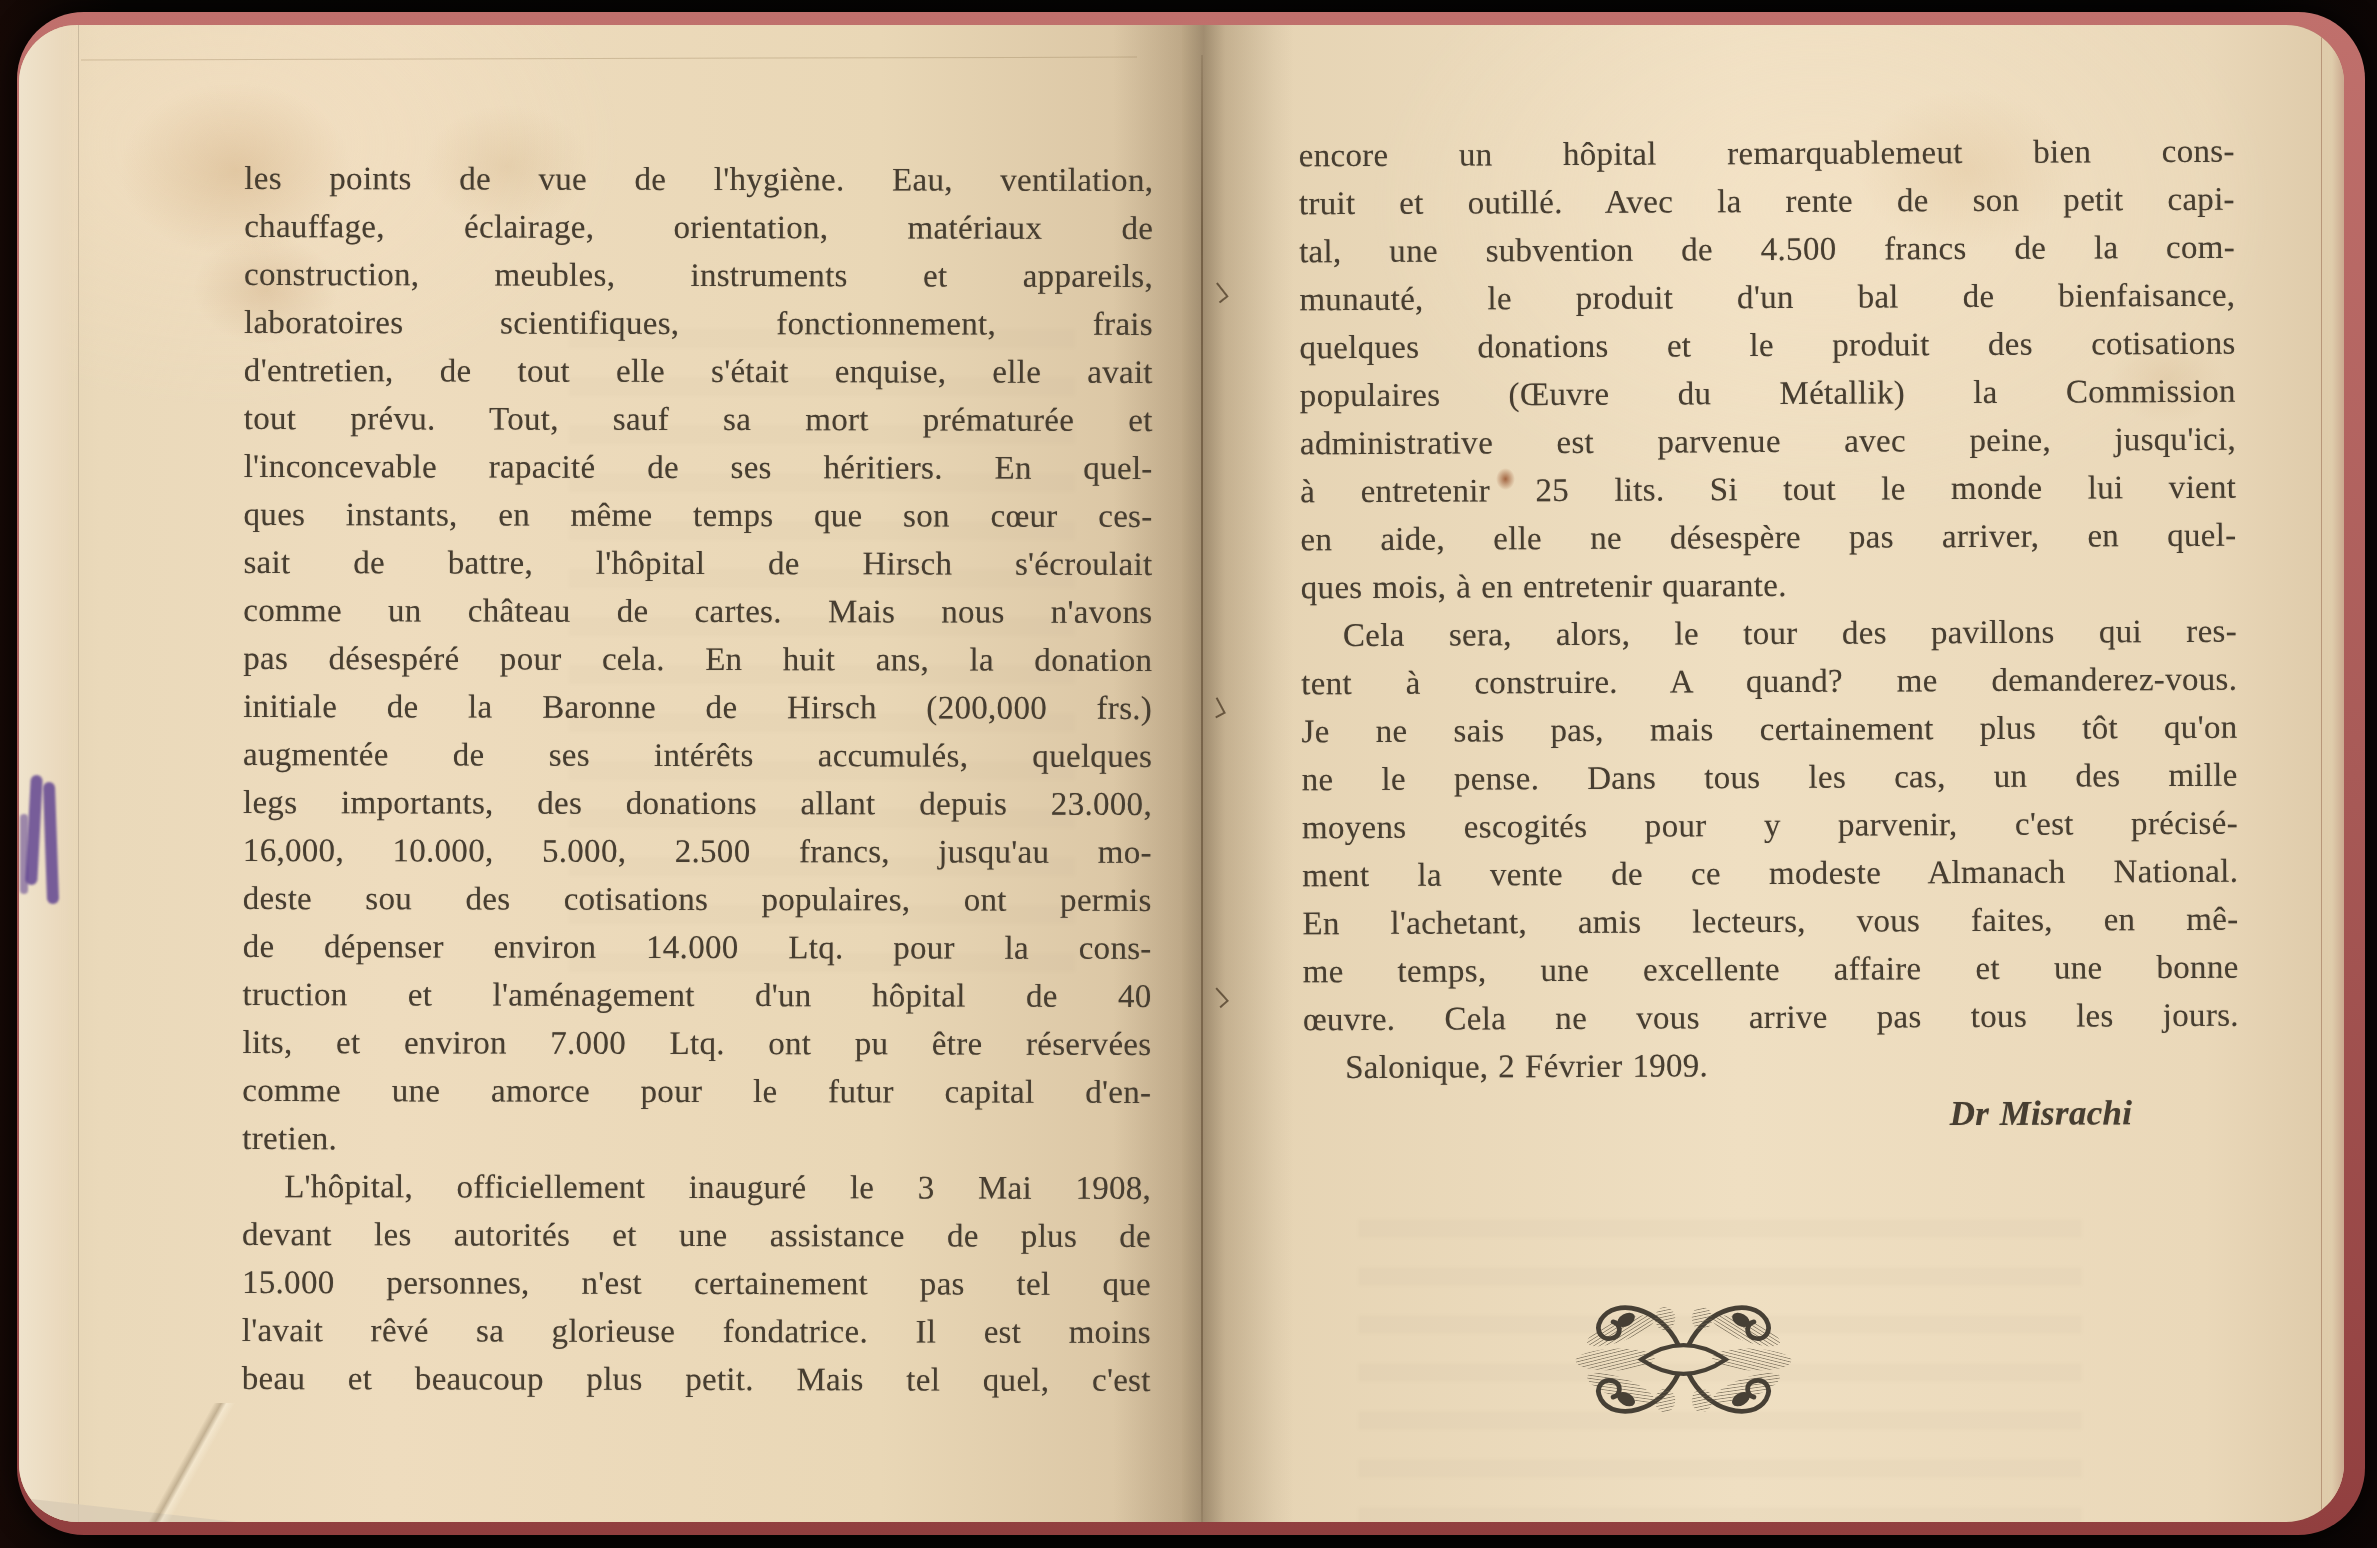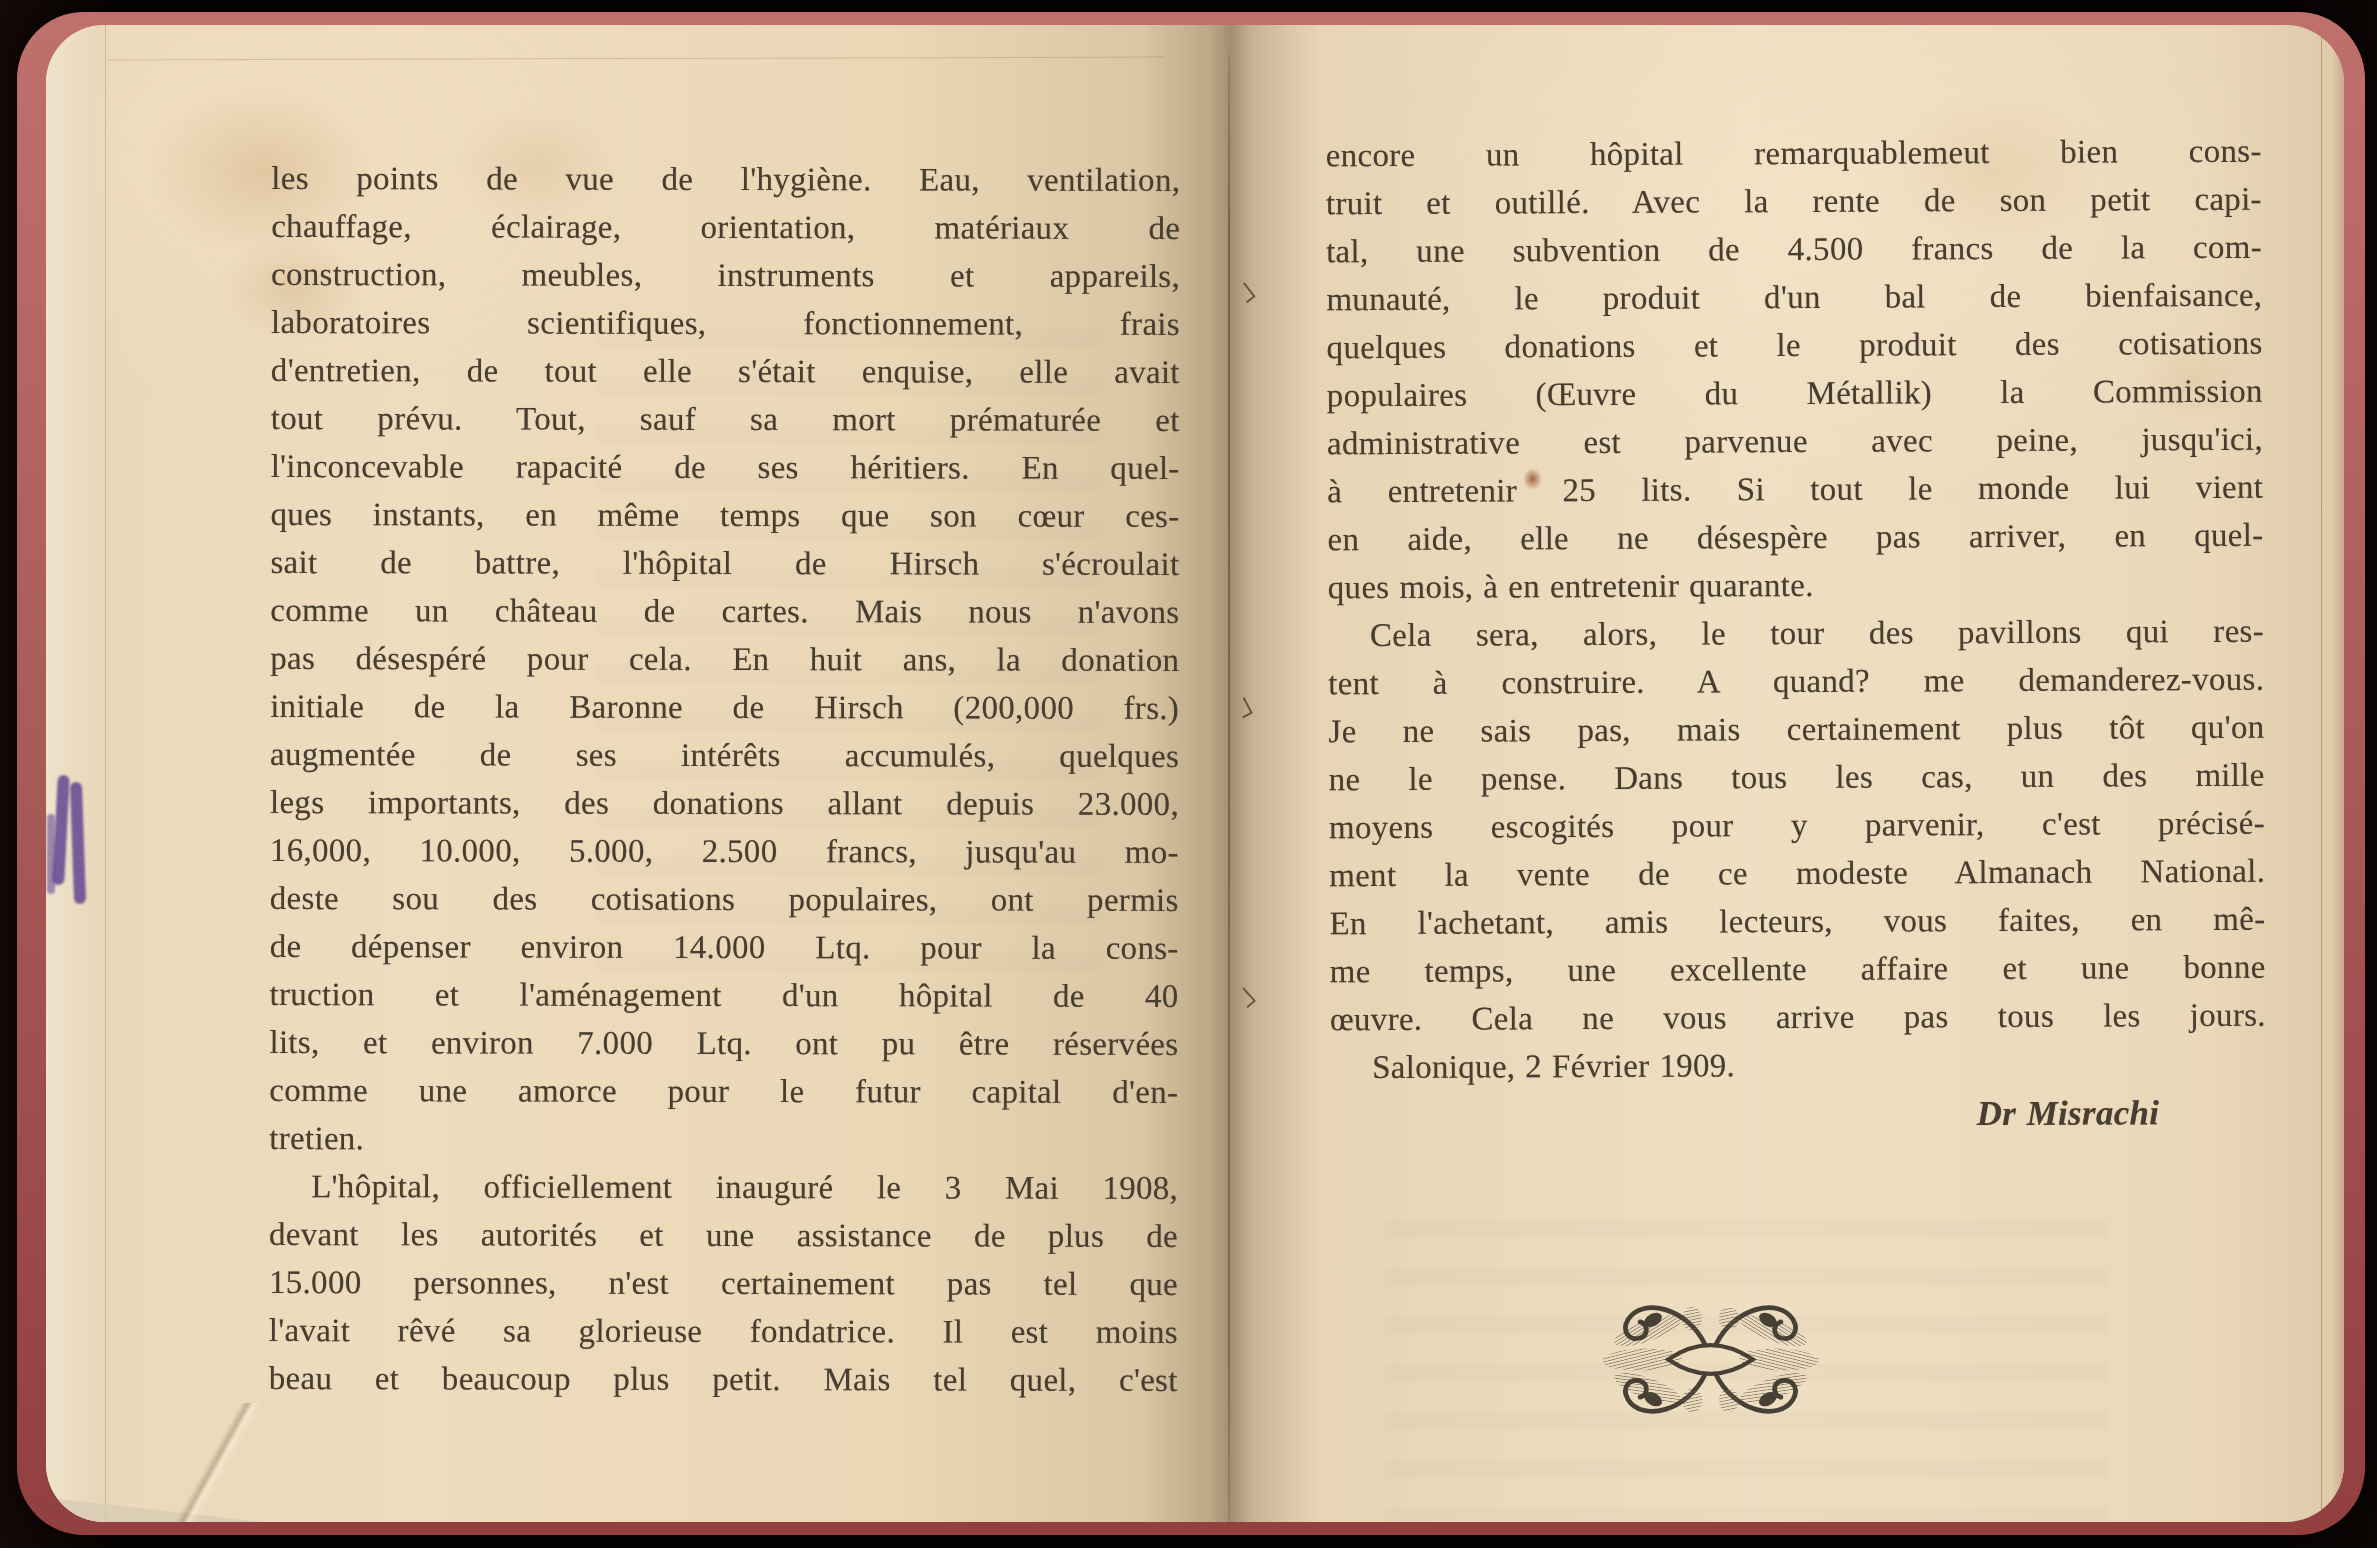"les points de vue de" .pages { margin-left: 27px -> none }
